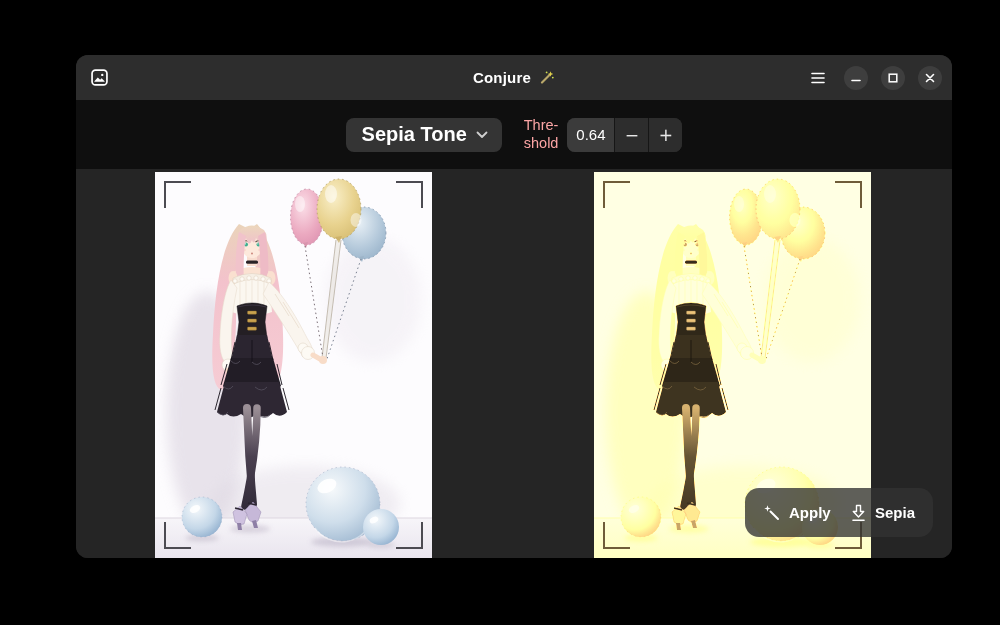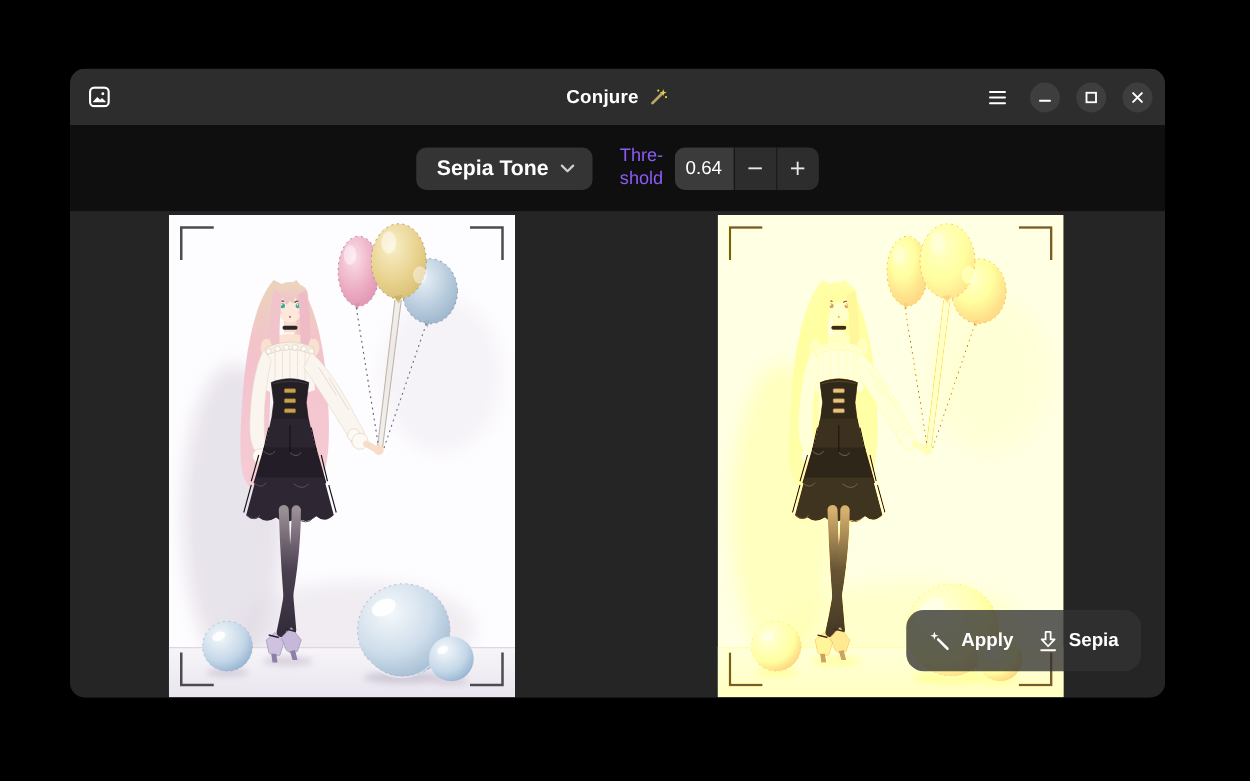"Conjure" .window { left: 56px -> 76px }
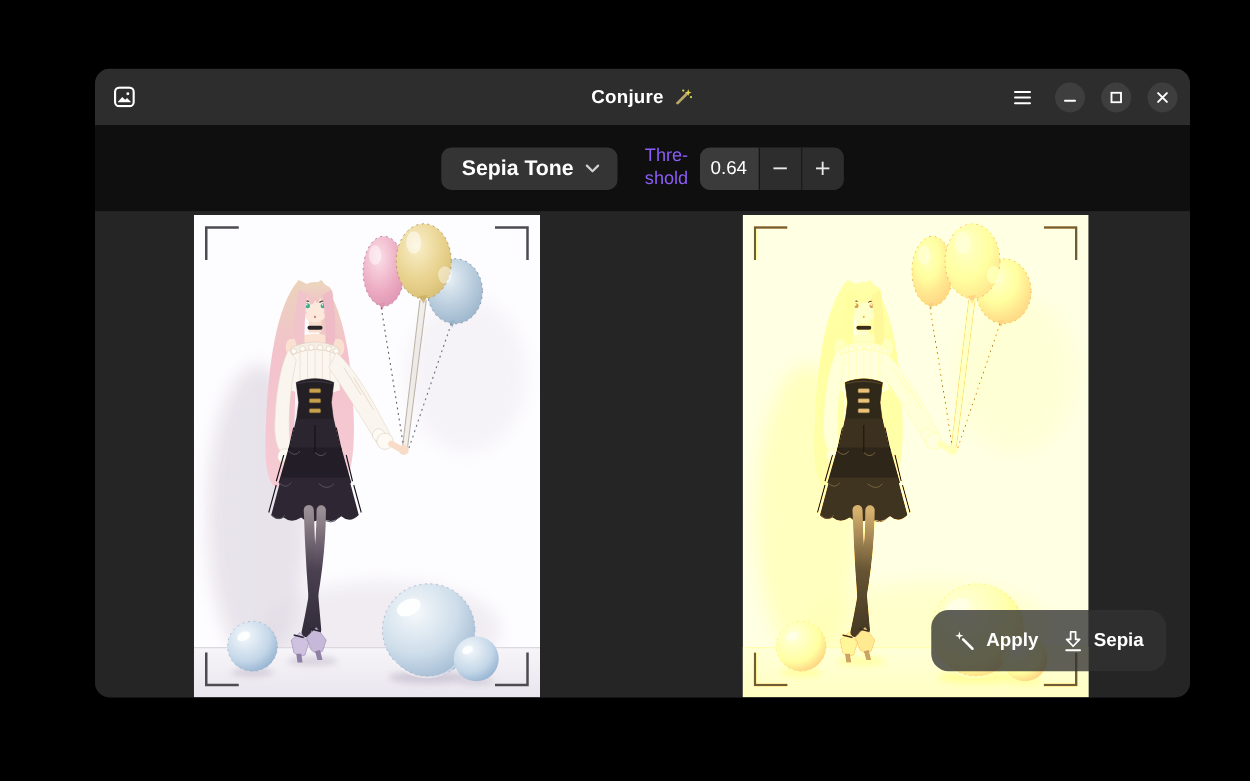"Sepia Tone" .dropdown-btn .lbl { font-size: 17px -> 20px }
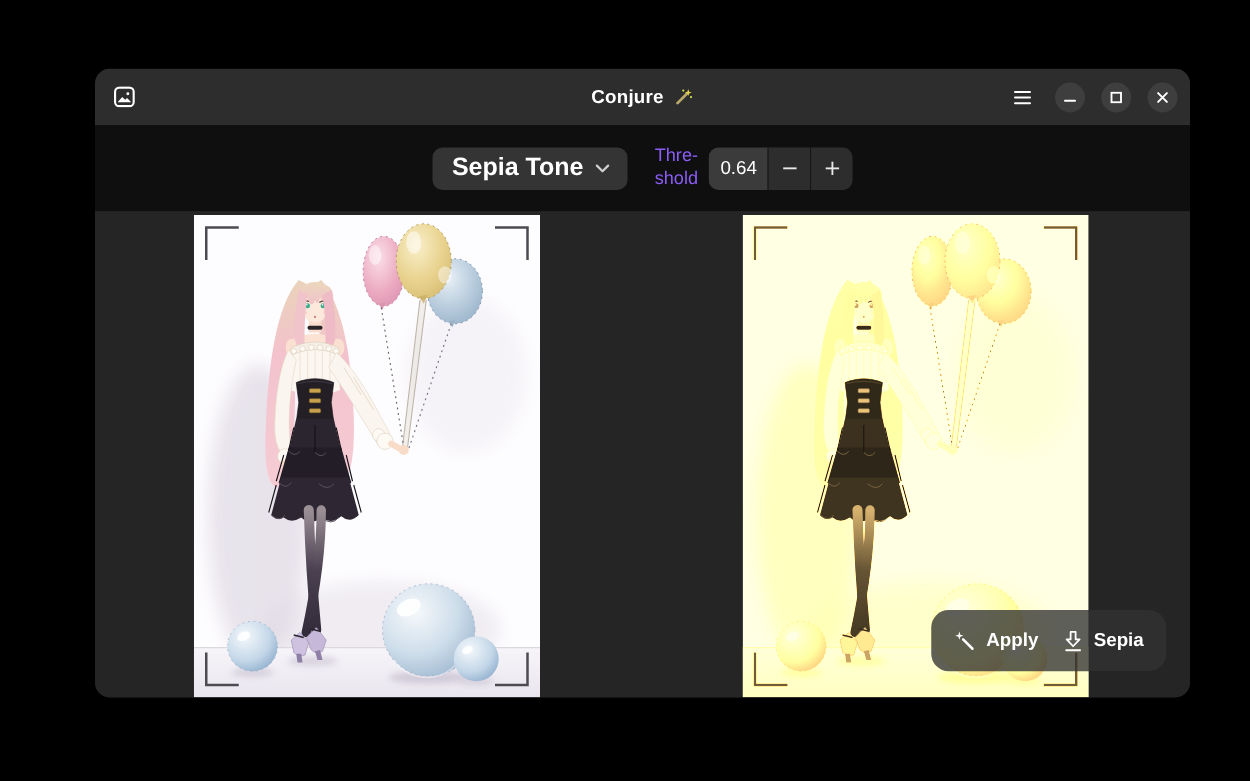"Thre-" .threshold-label { color: #8b5cf6 -> #fca5a5 }
